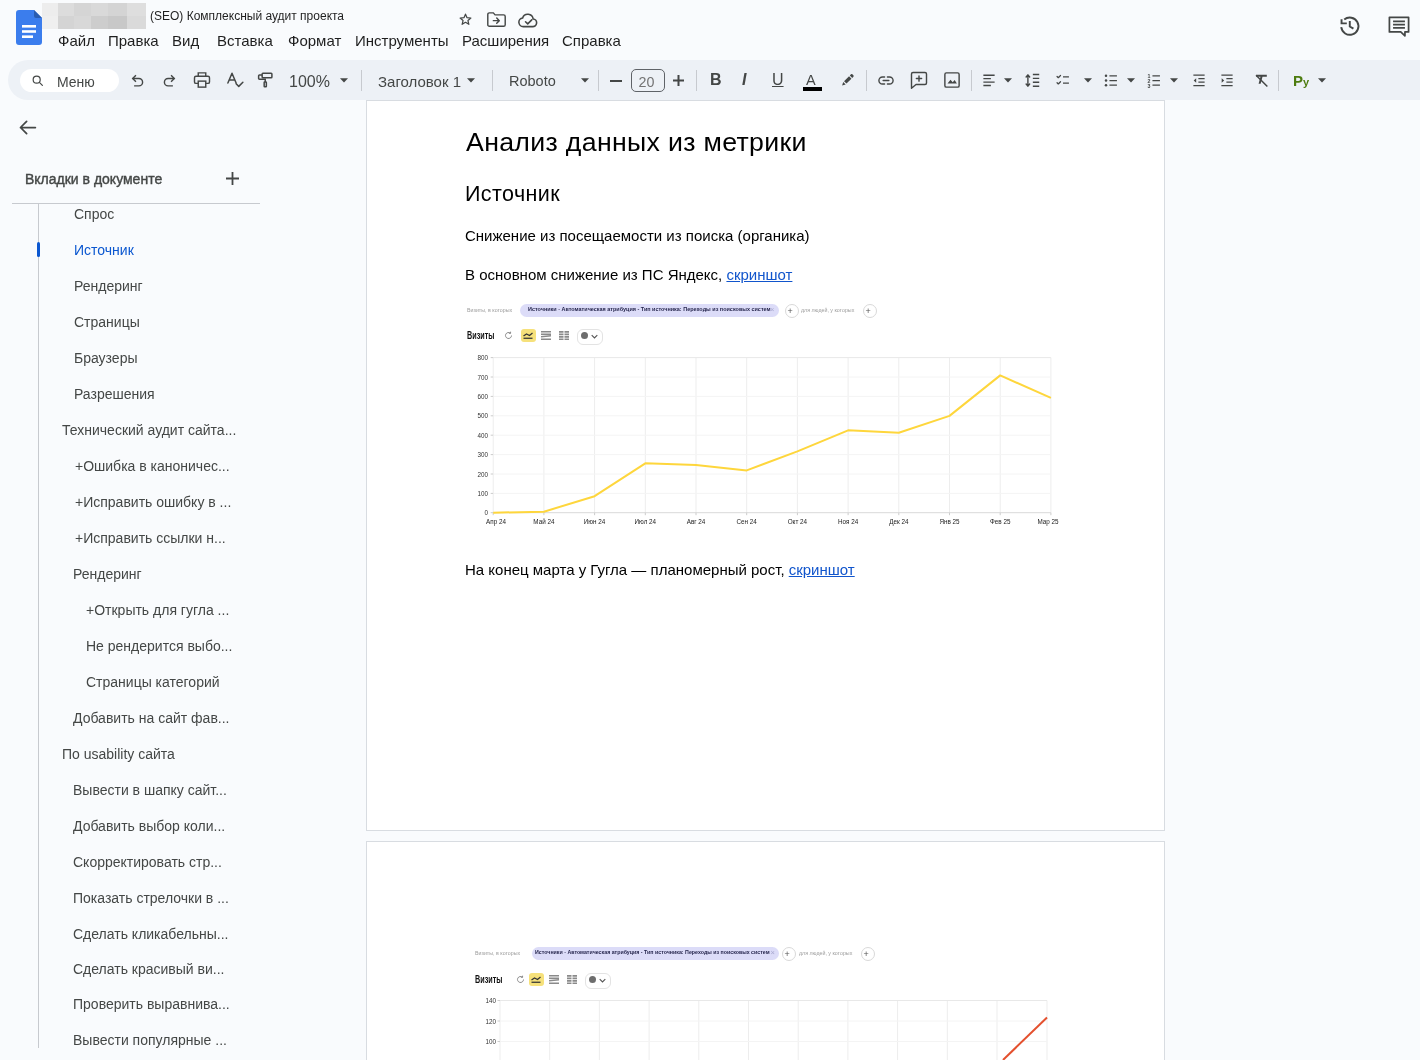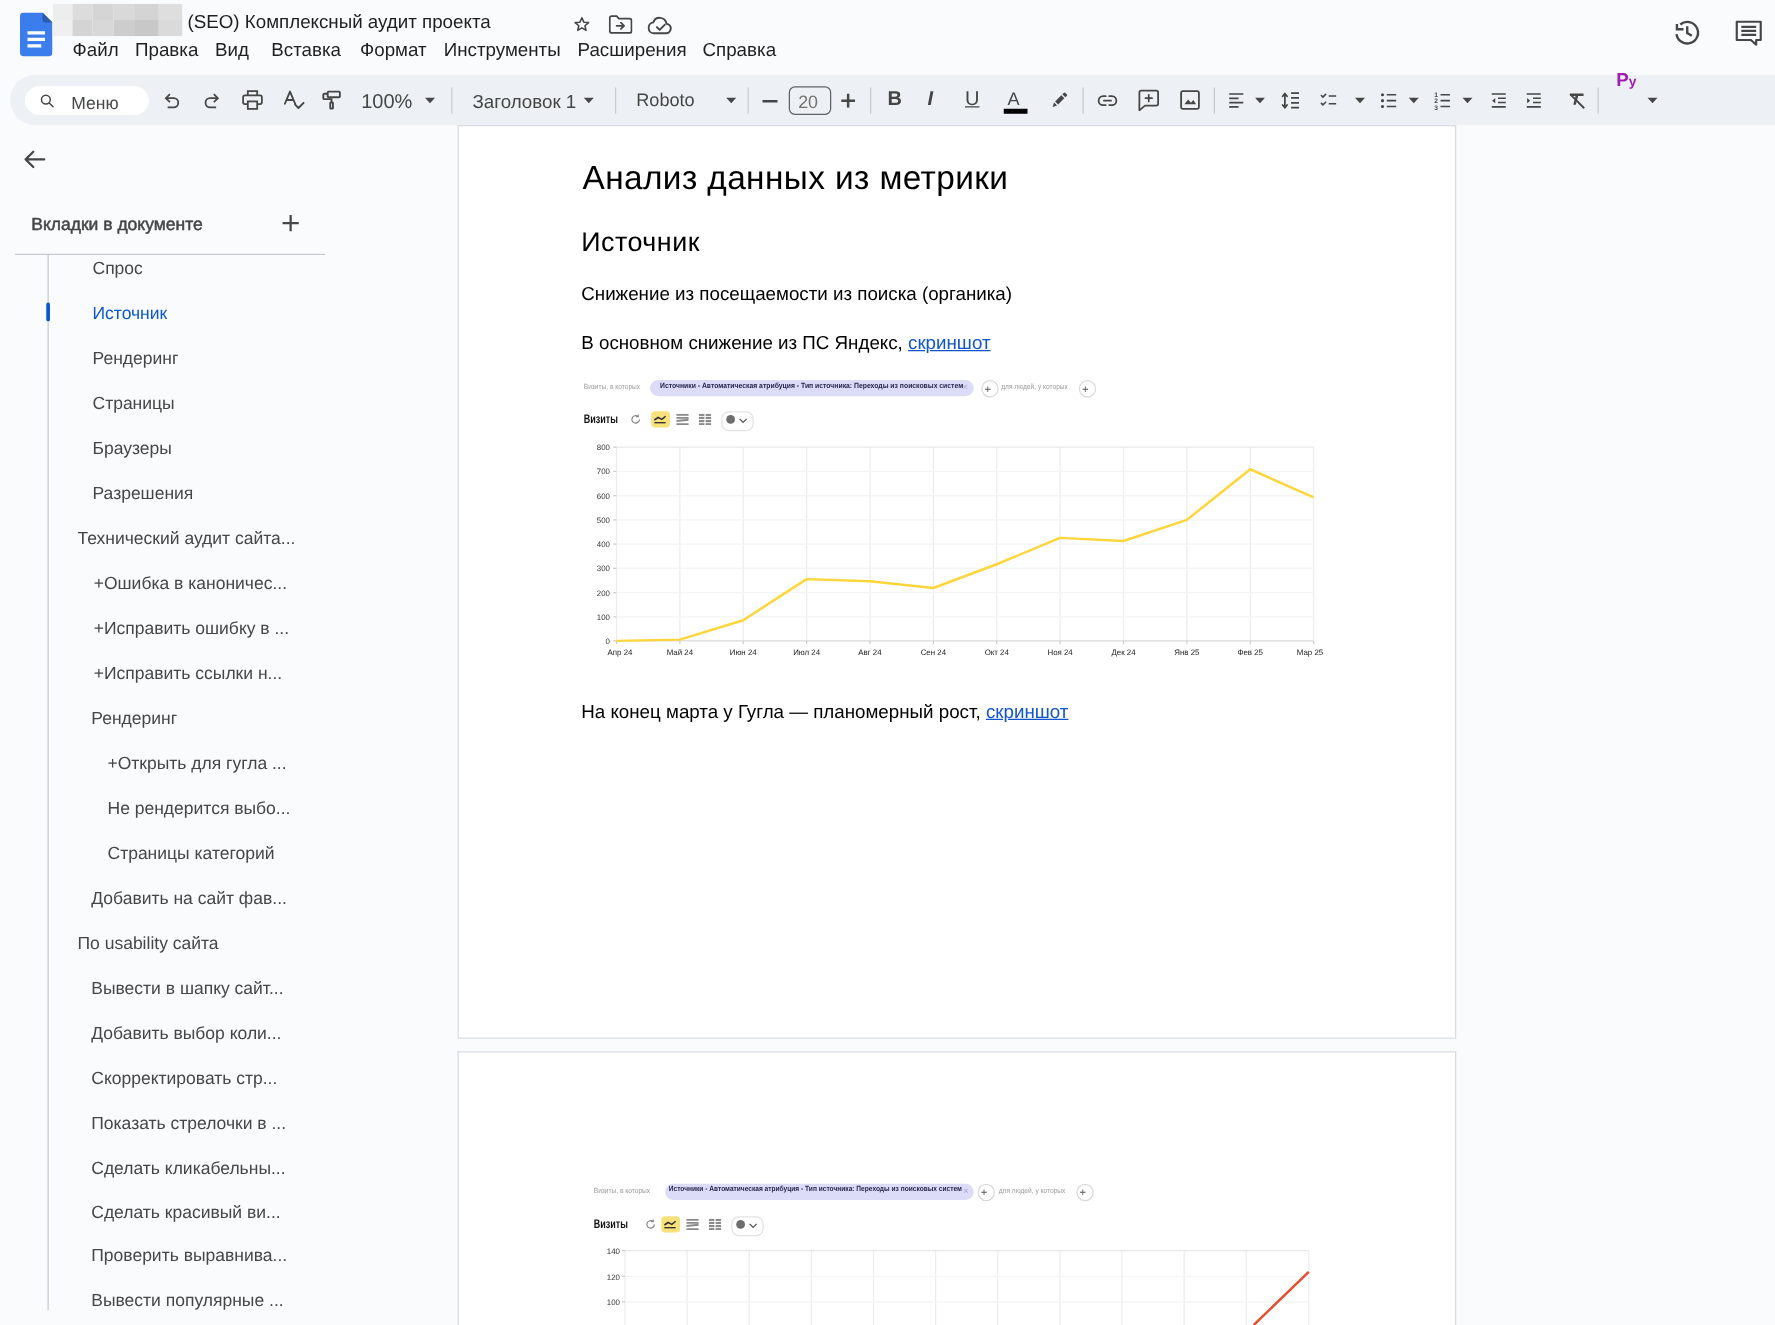"(SEO) Комплексный аудит проекта" div.abs { font-size: 15px -> 12px }
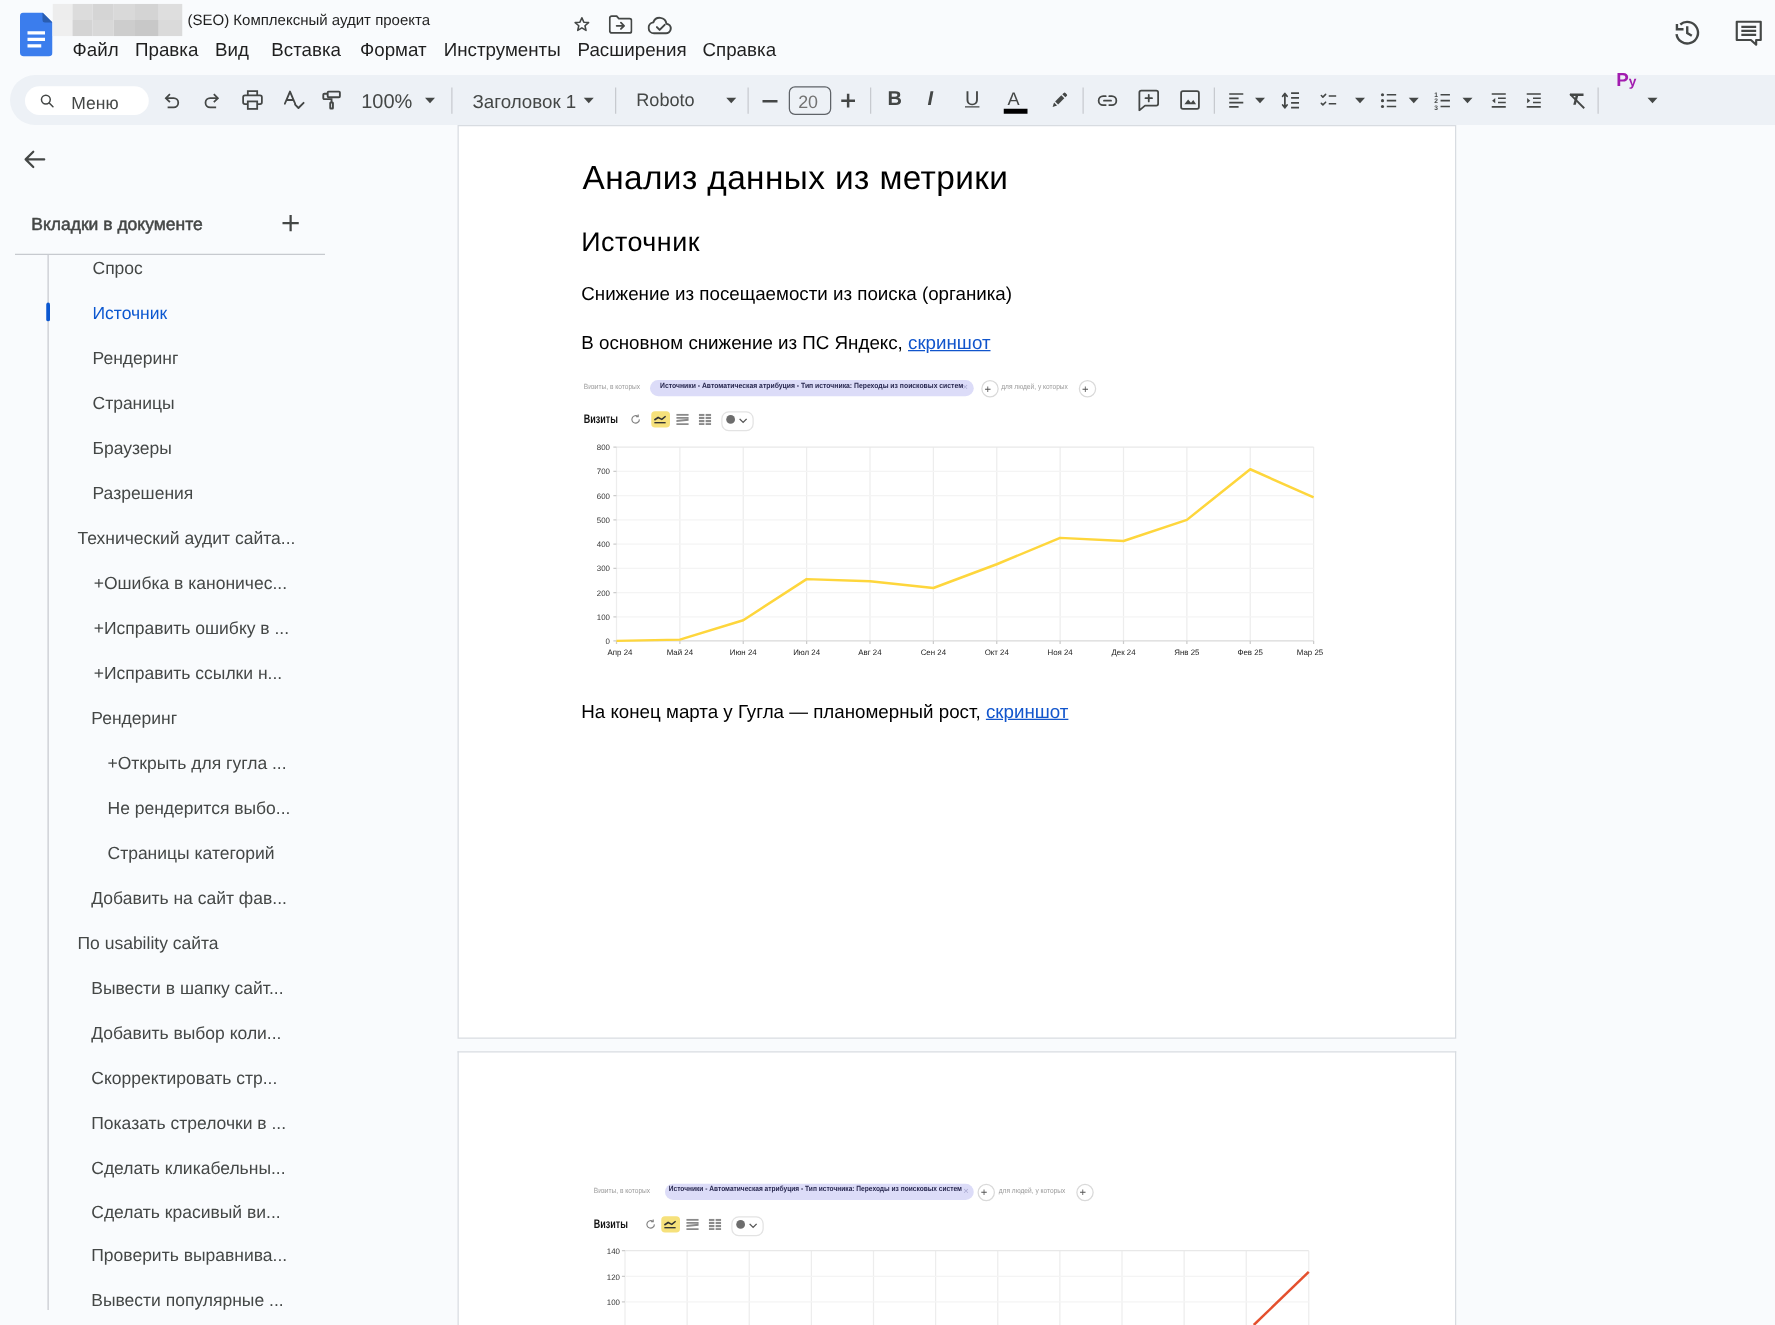"Pу" div.abs { color: #a21caf -> #4d7c0f; top: 56px -> 72px }
